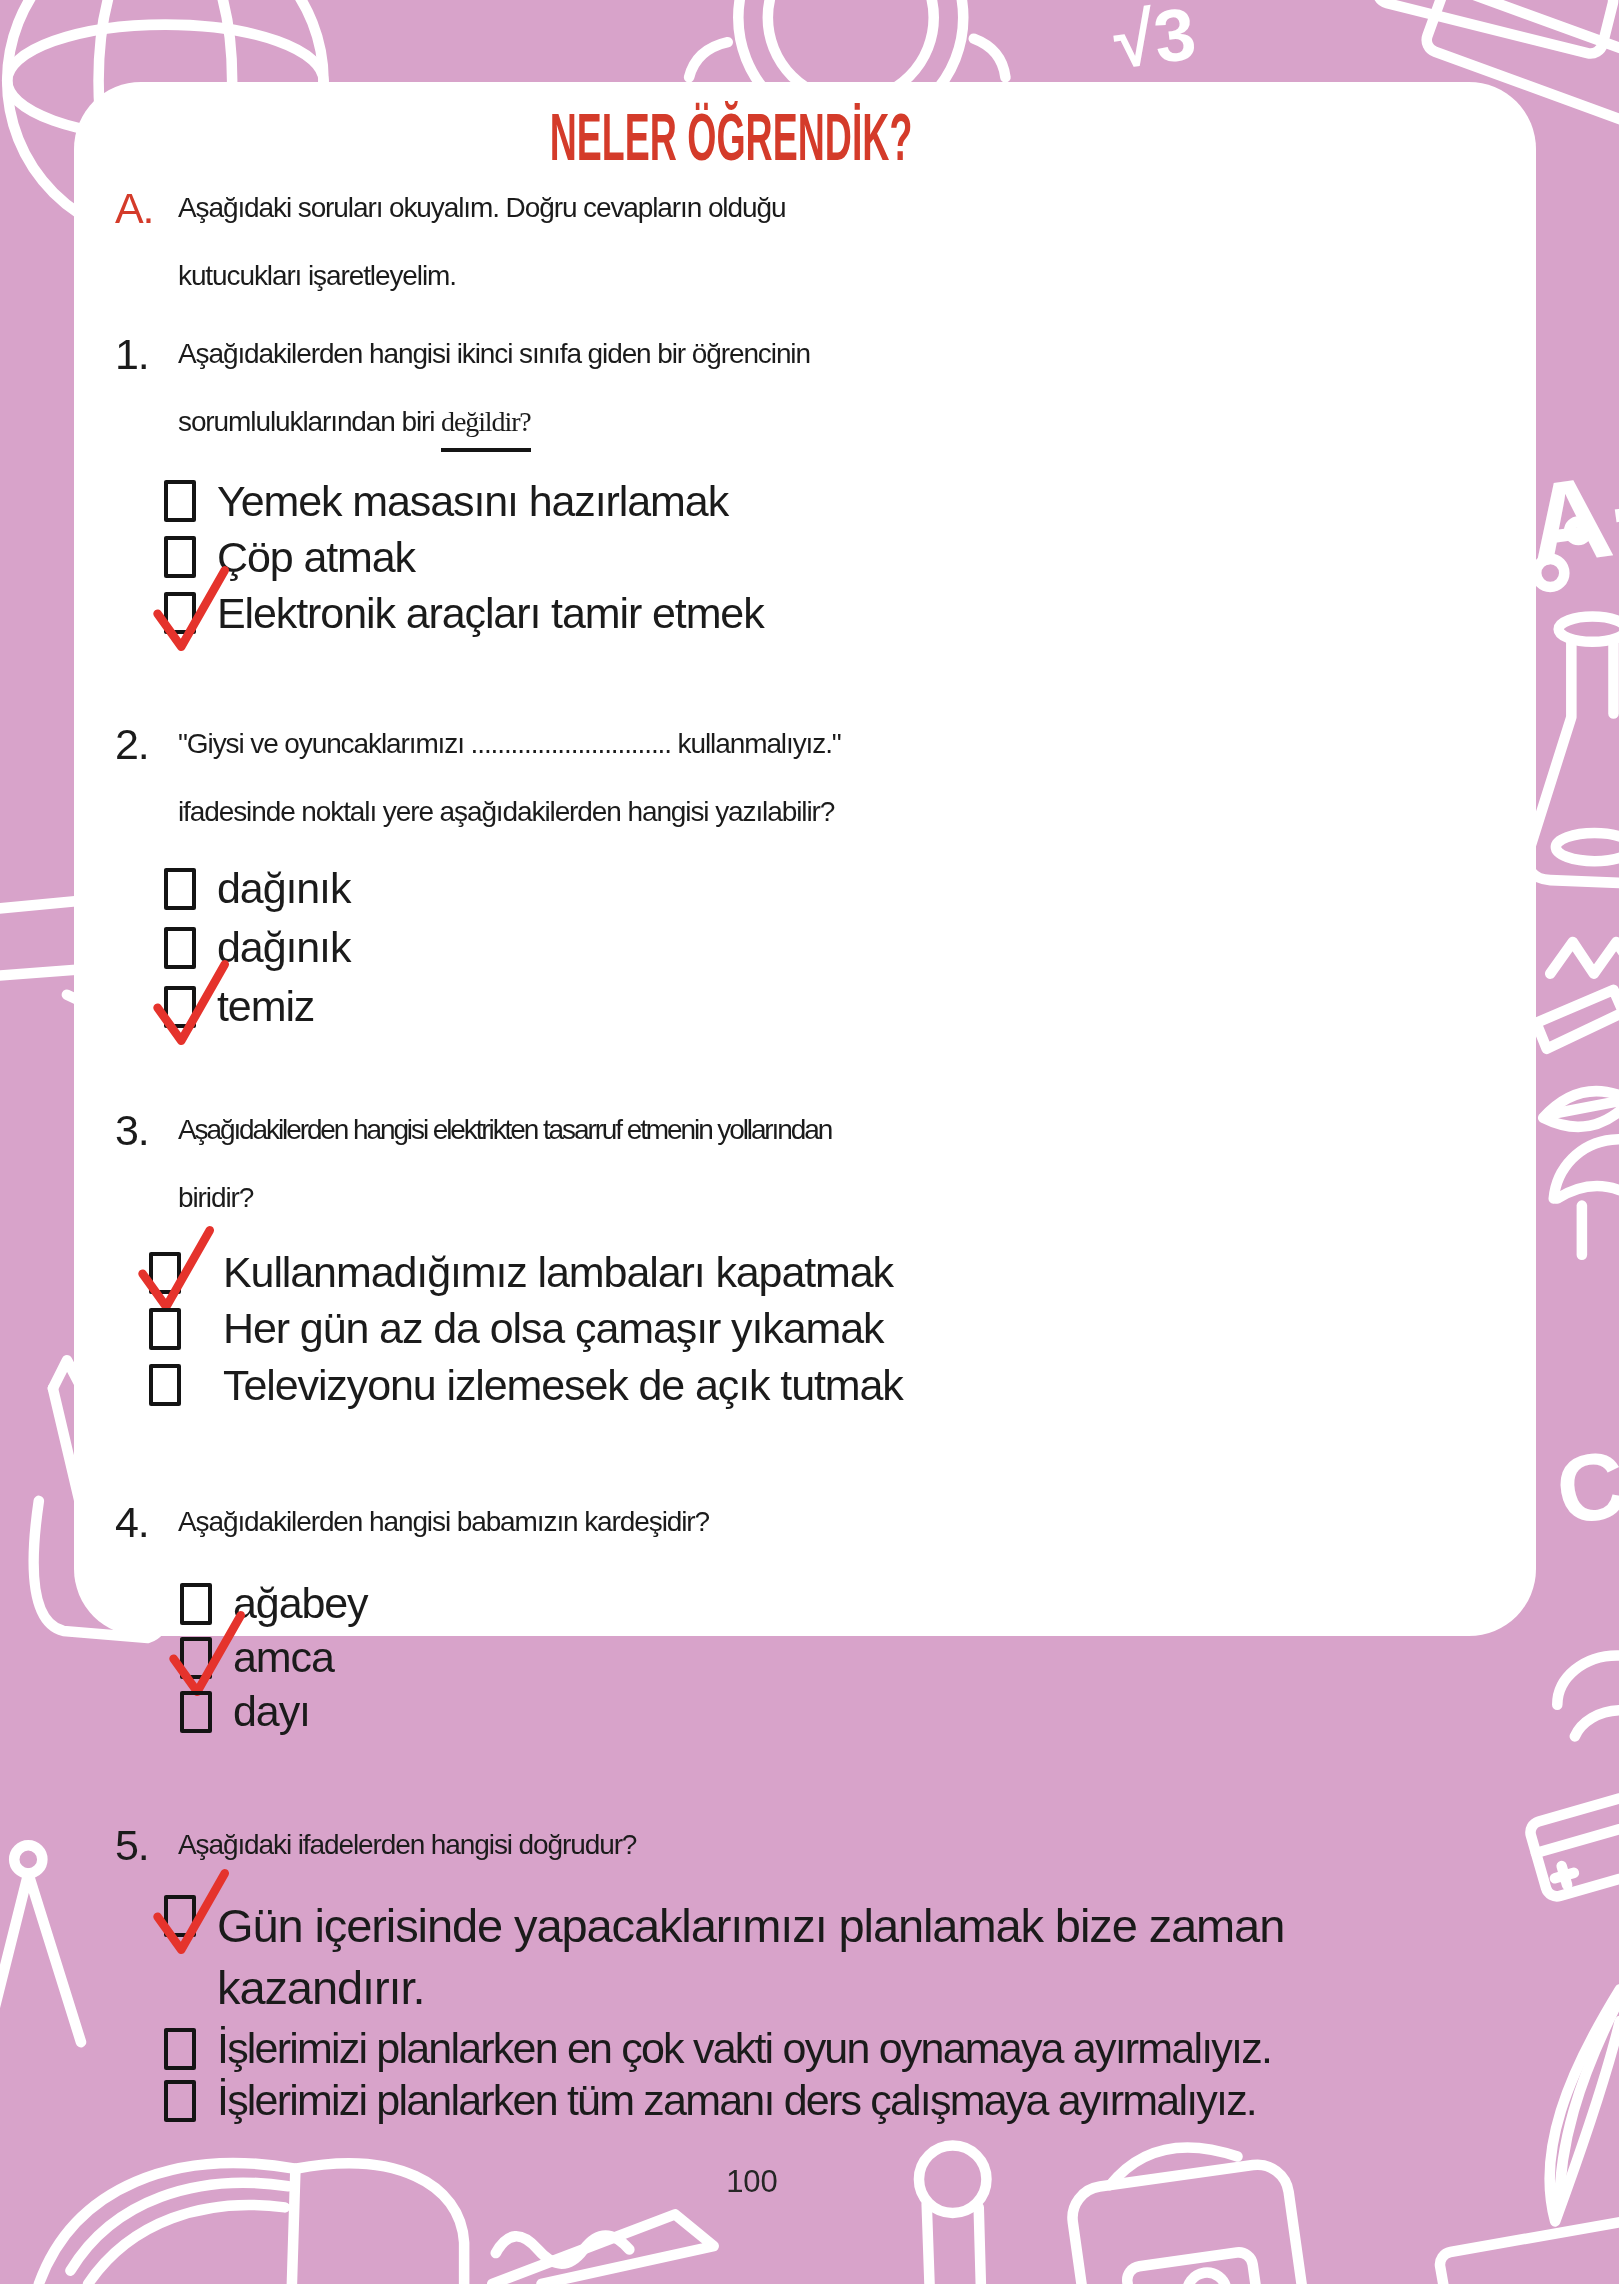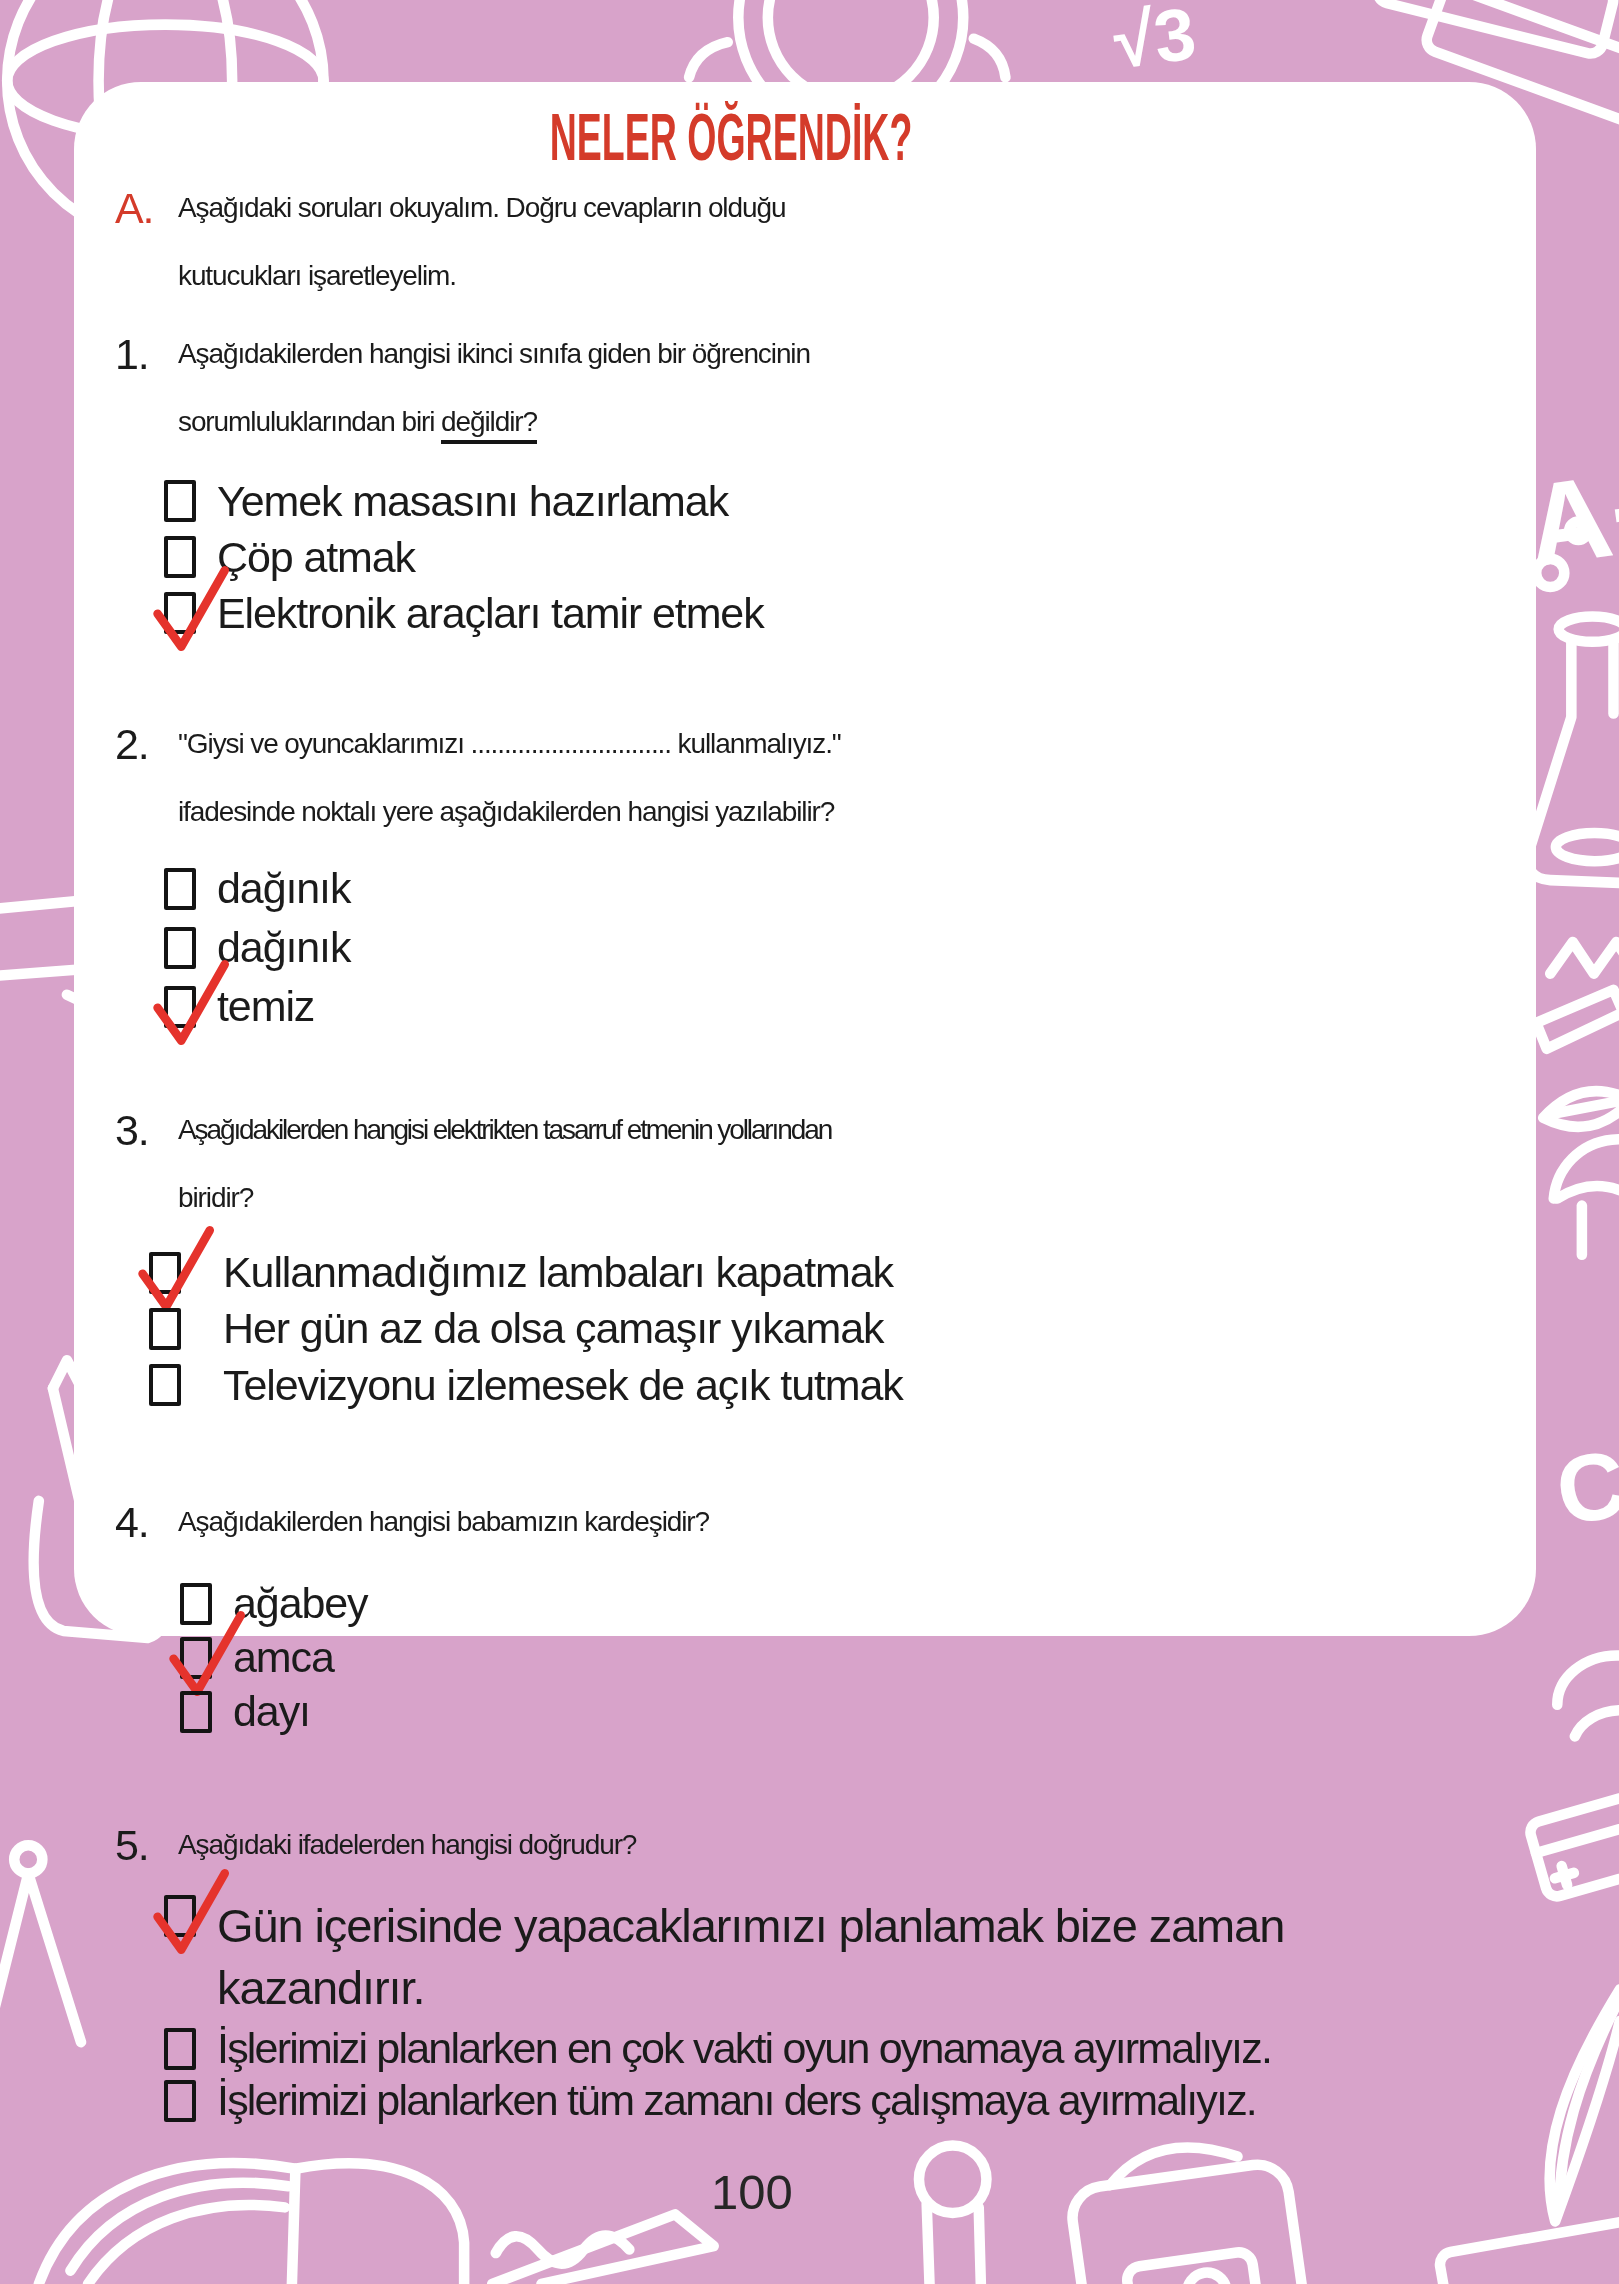"değildir?" .u { font-family: none -> Liberation Serif, serif; padding-bottom: 3px -> 11px }
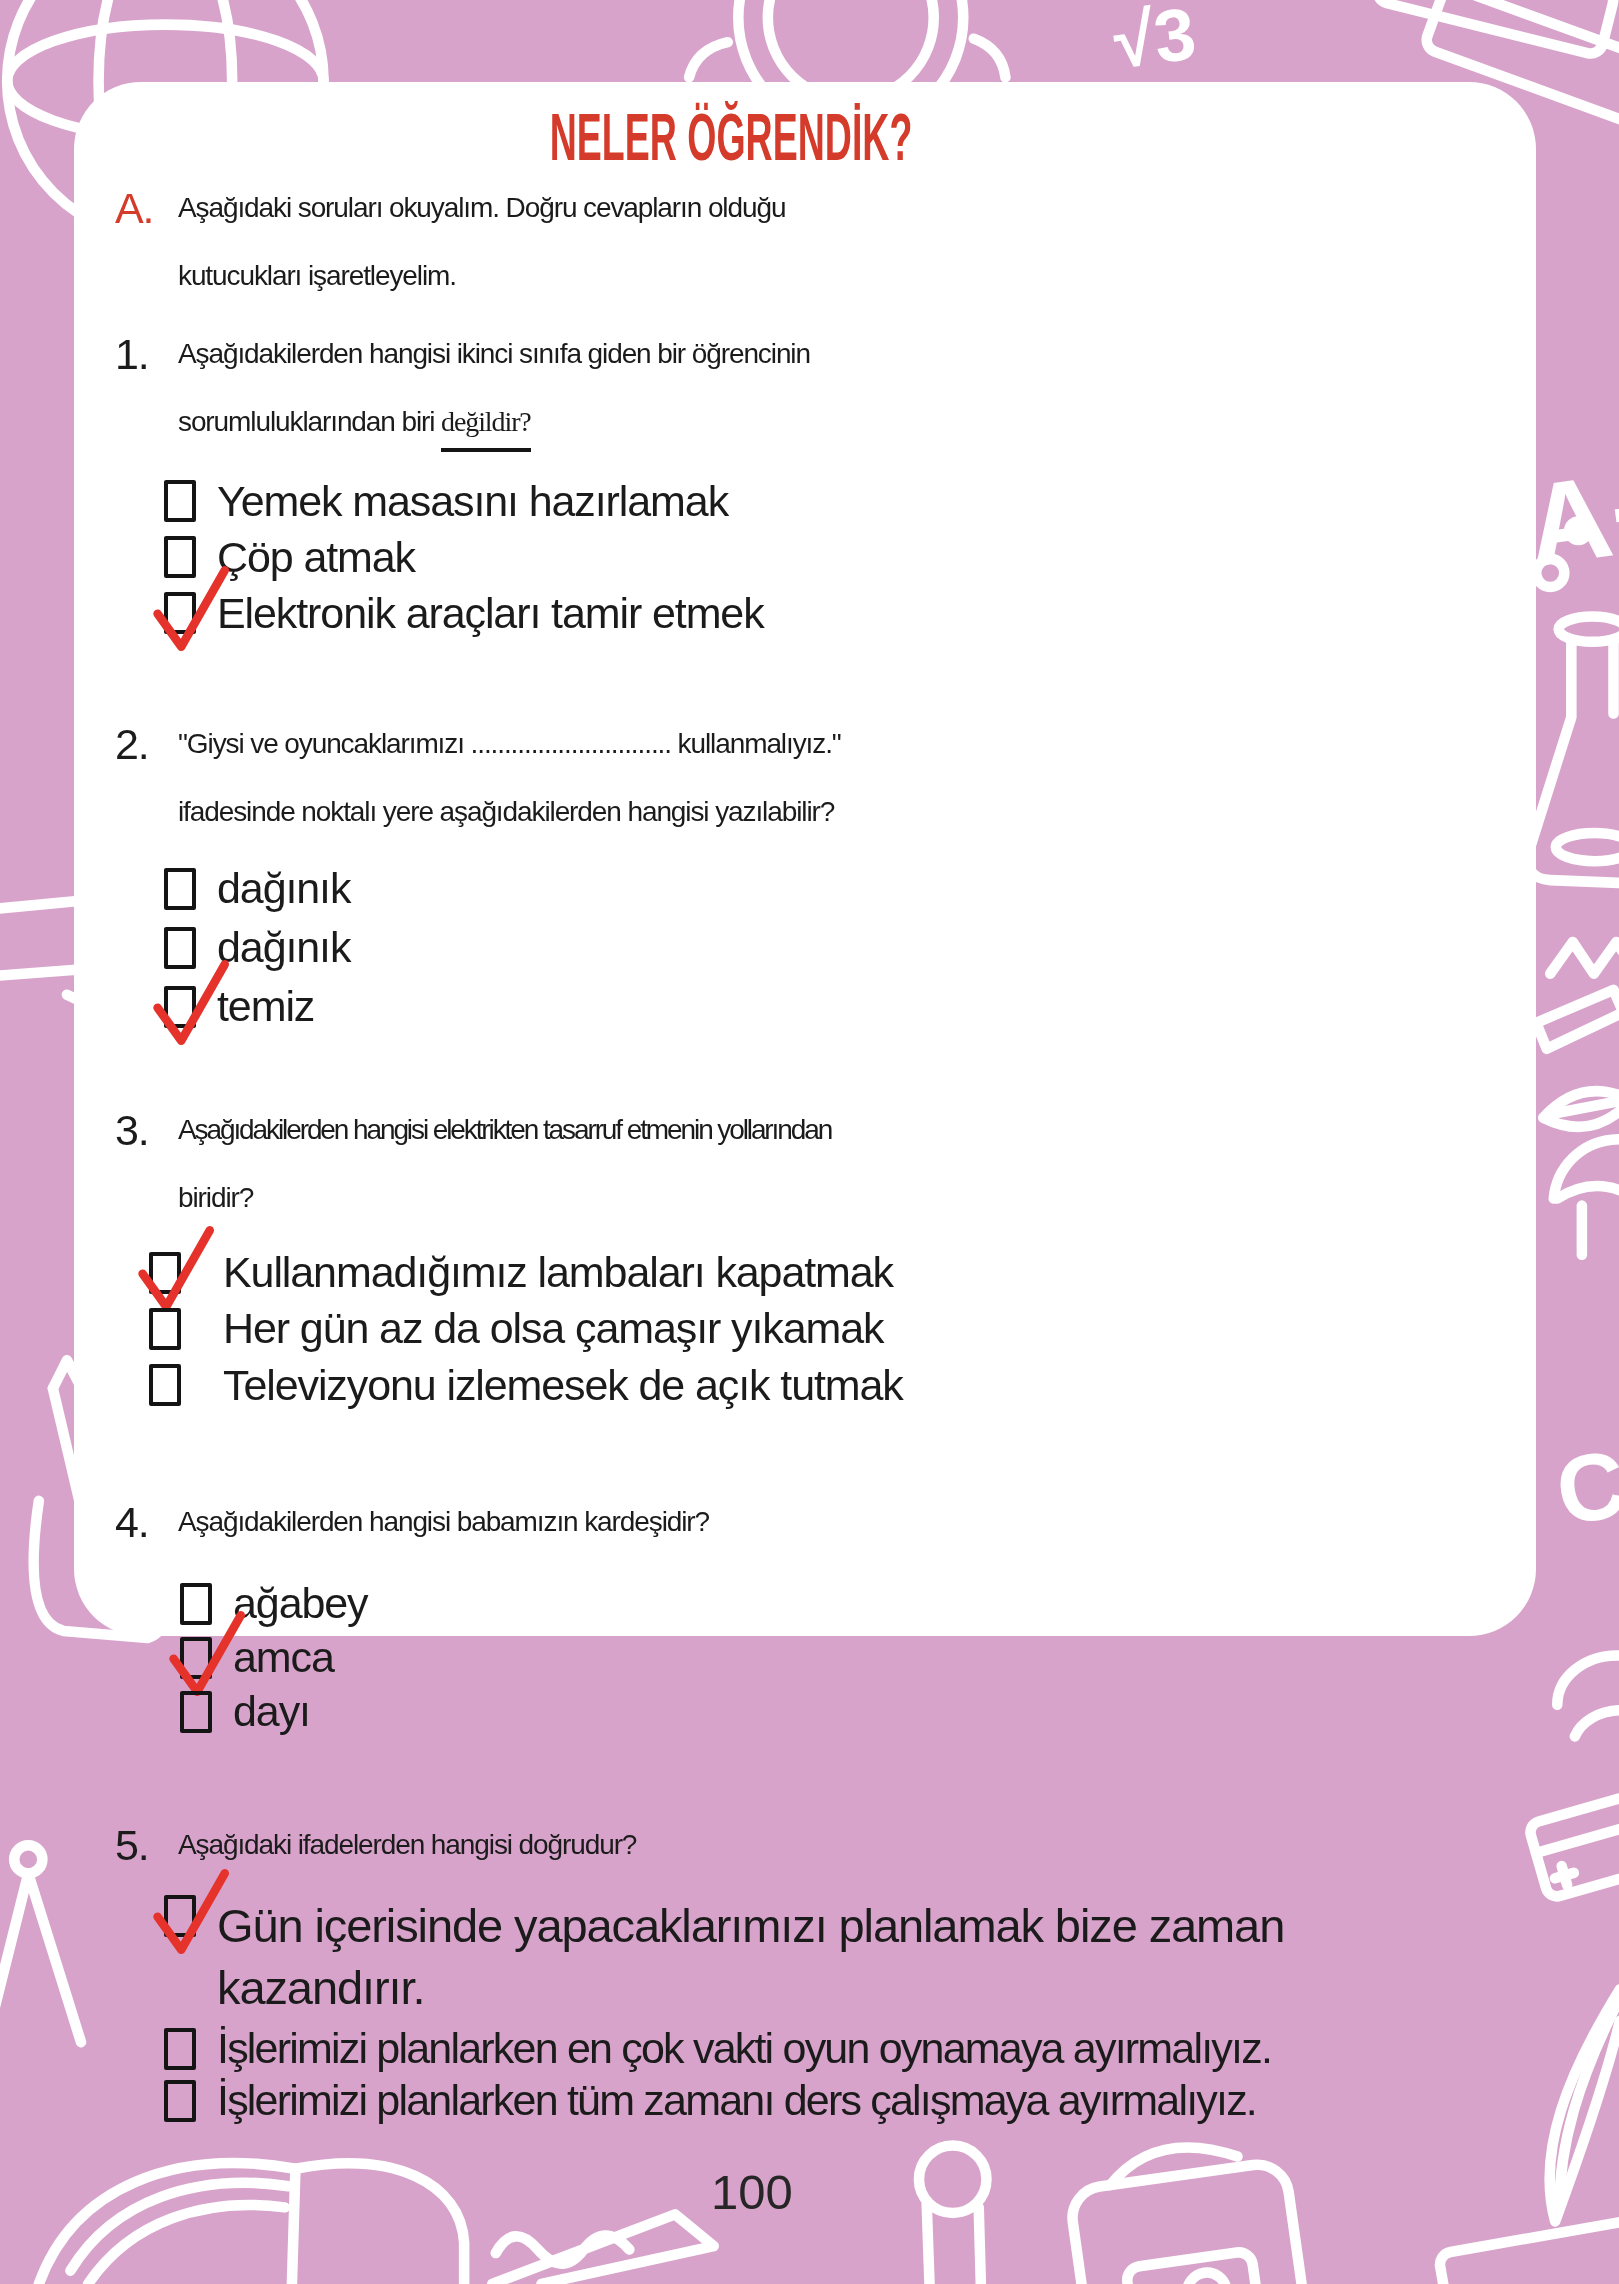"100" .page-number { font-size: 49px -> 31px }
